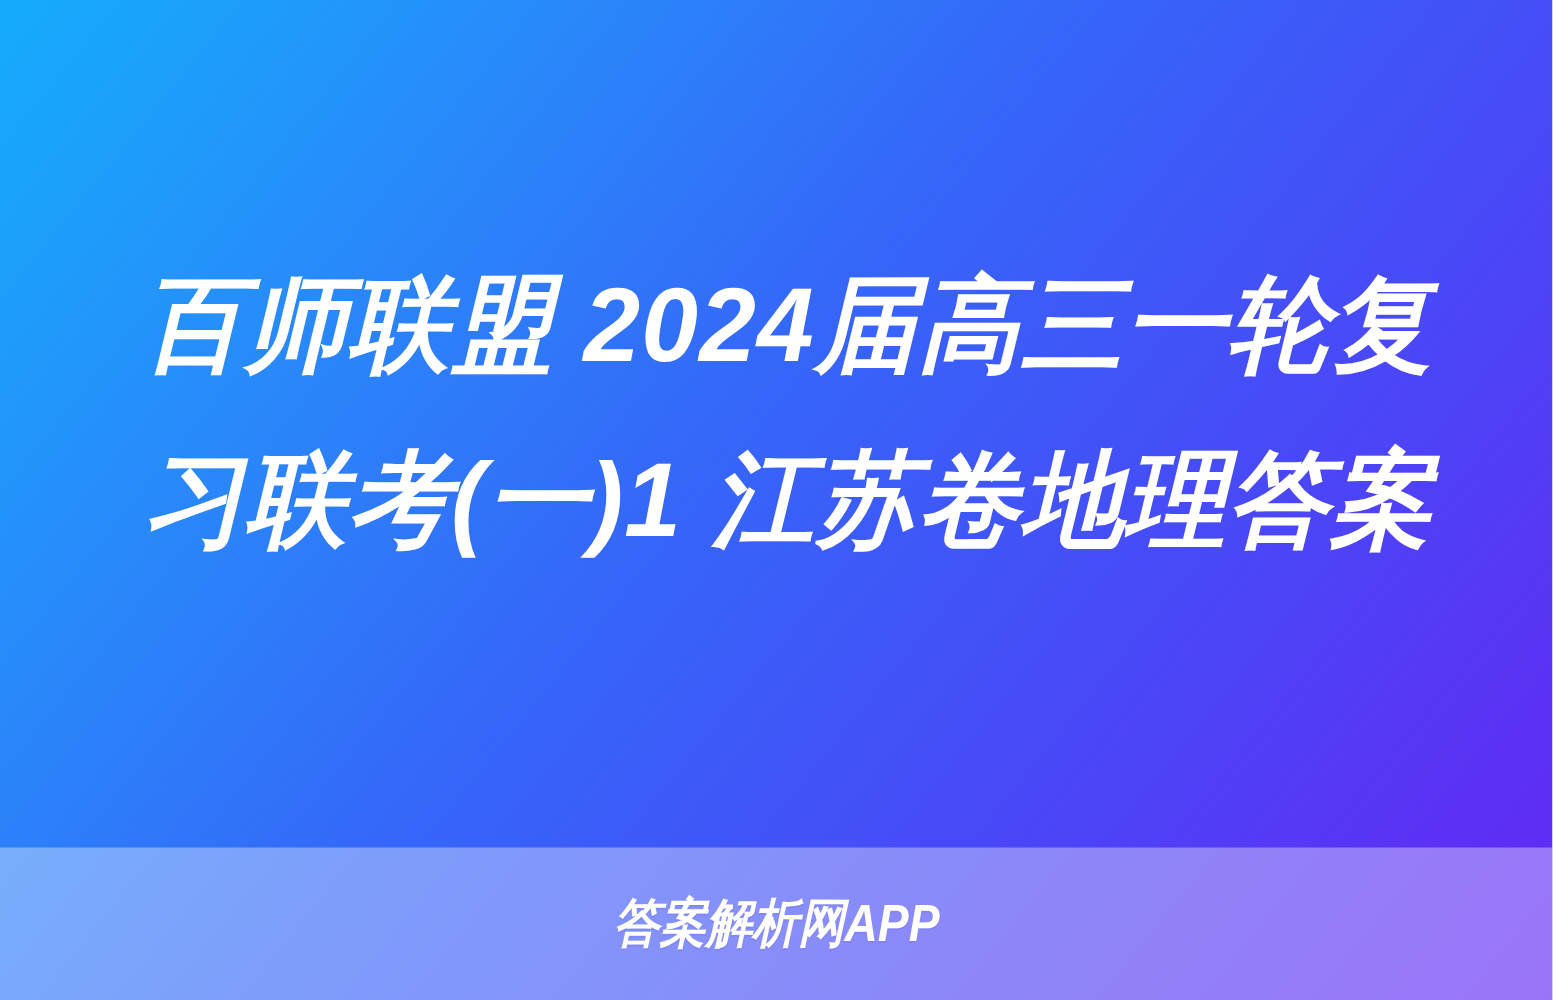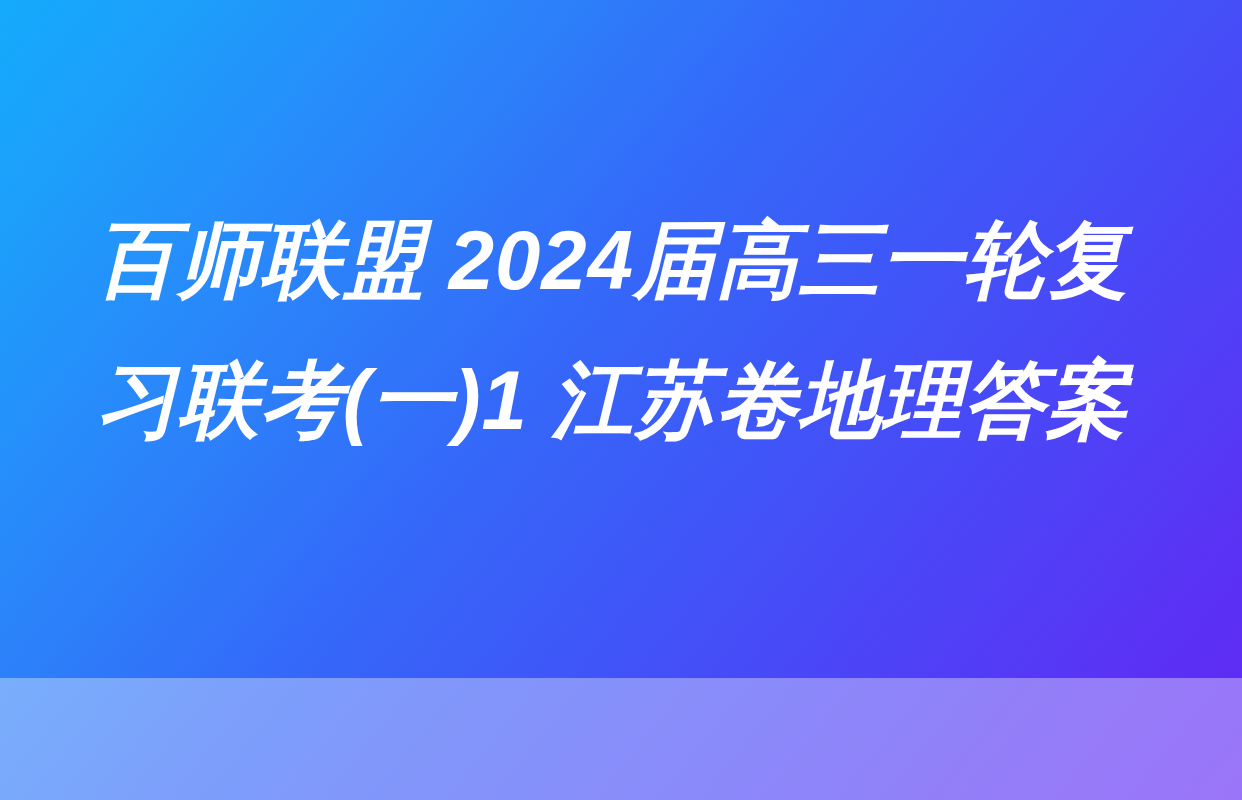"百师联盟 2024届高三一轮复习联考(一)1 江苏卷地理答案" .headline { align-items: flex-start -> flex-end }
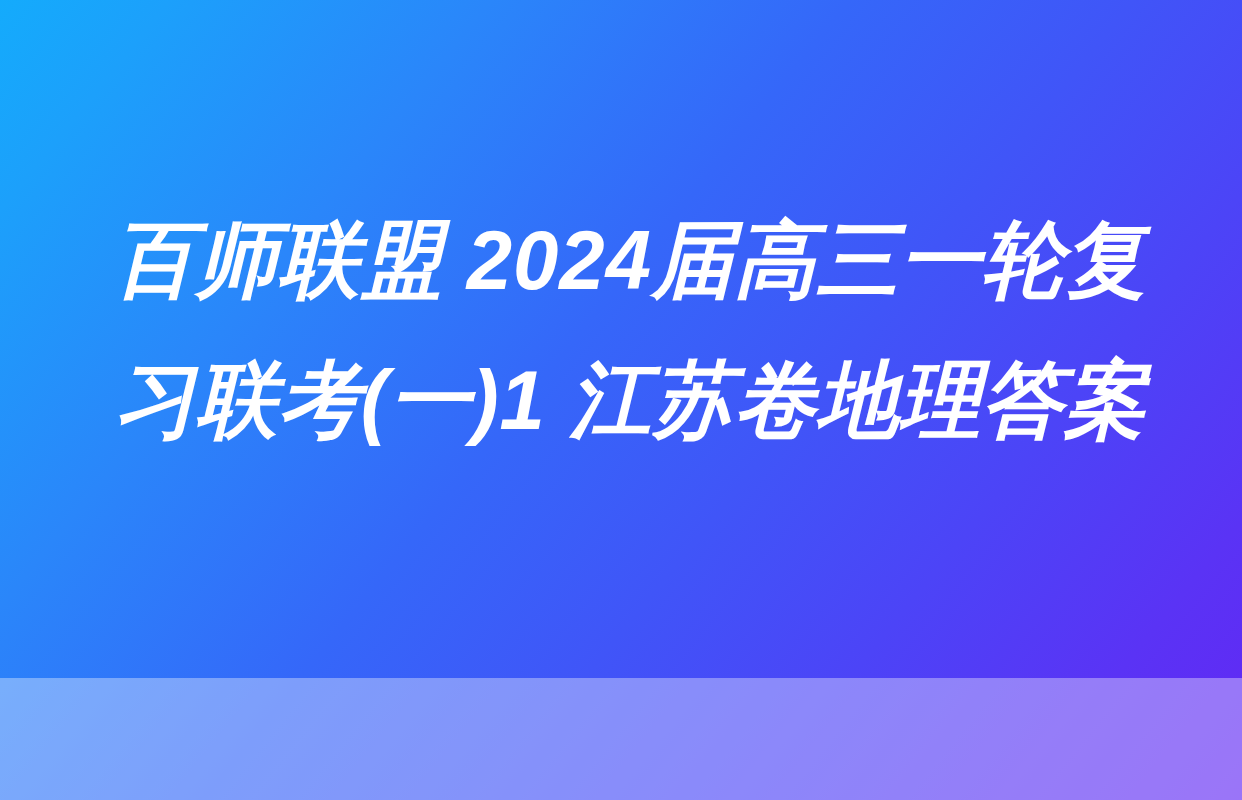"答案解析网APP" div.footer-text { html: none -> <div> <span>答案解析网APP</span> </div> }
